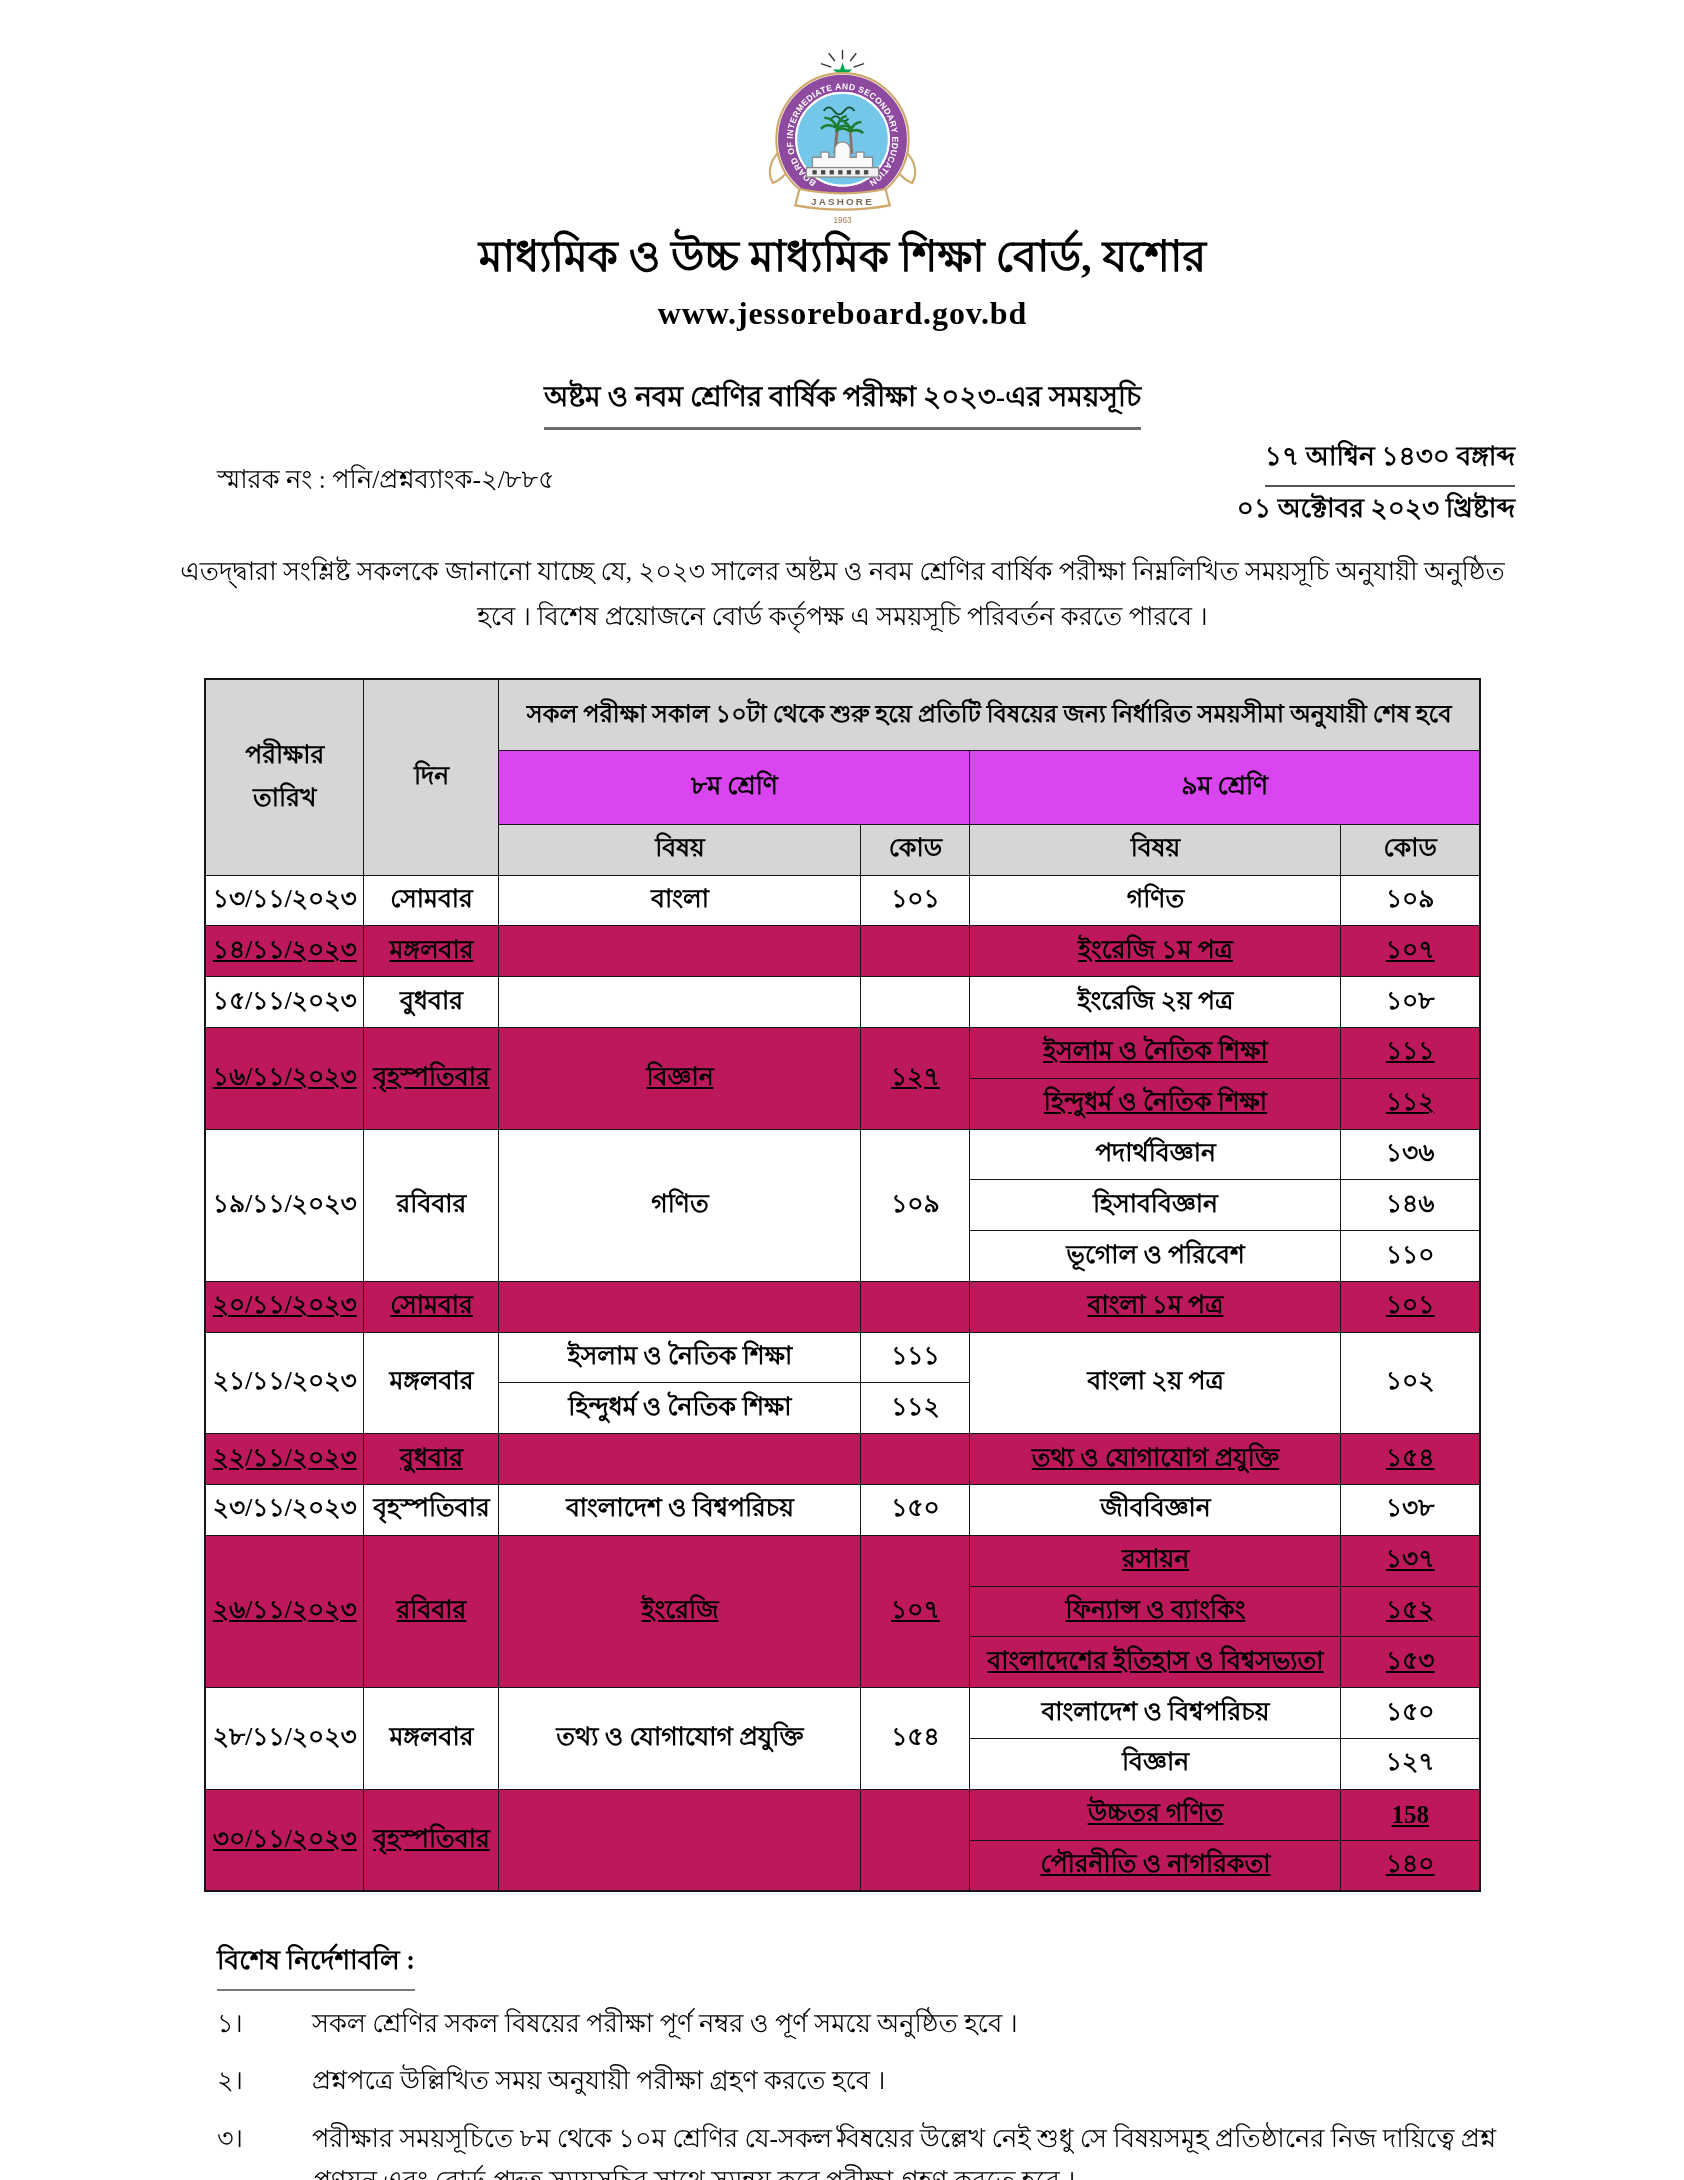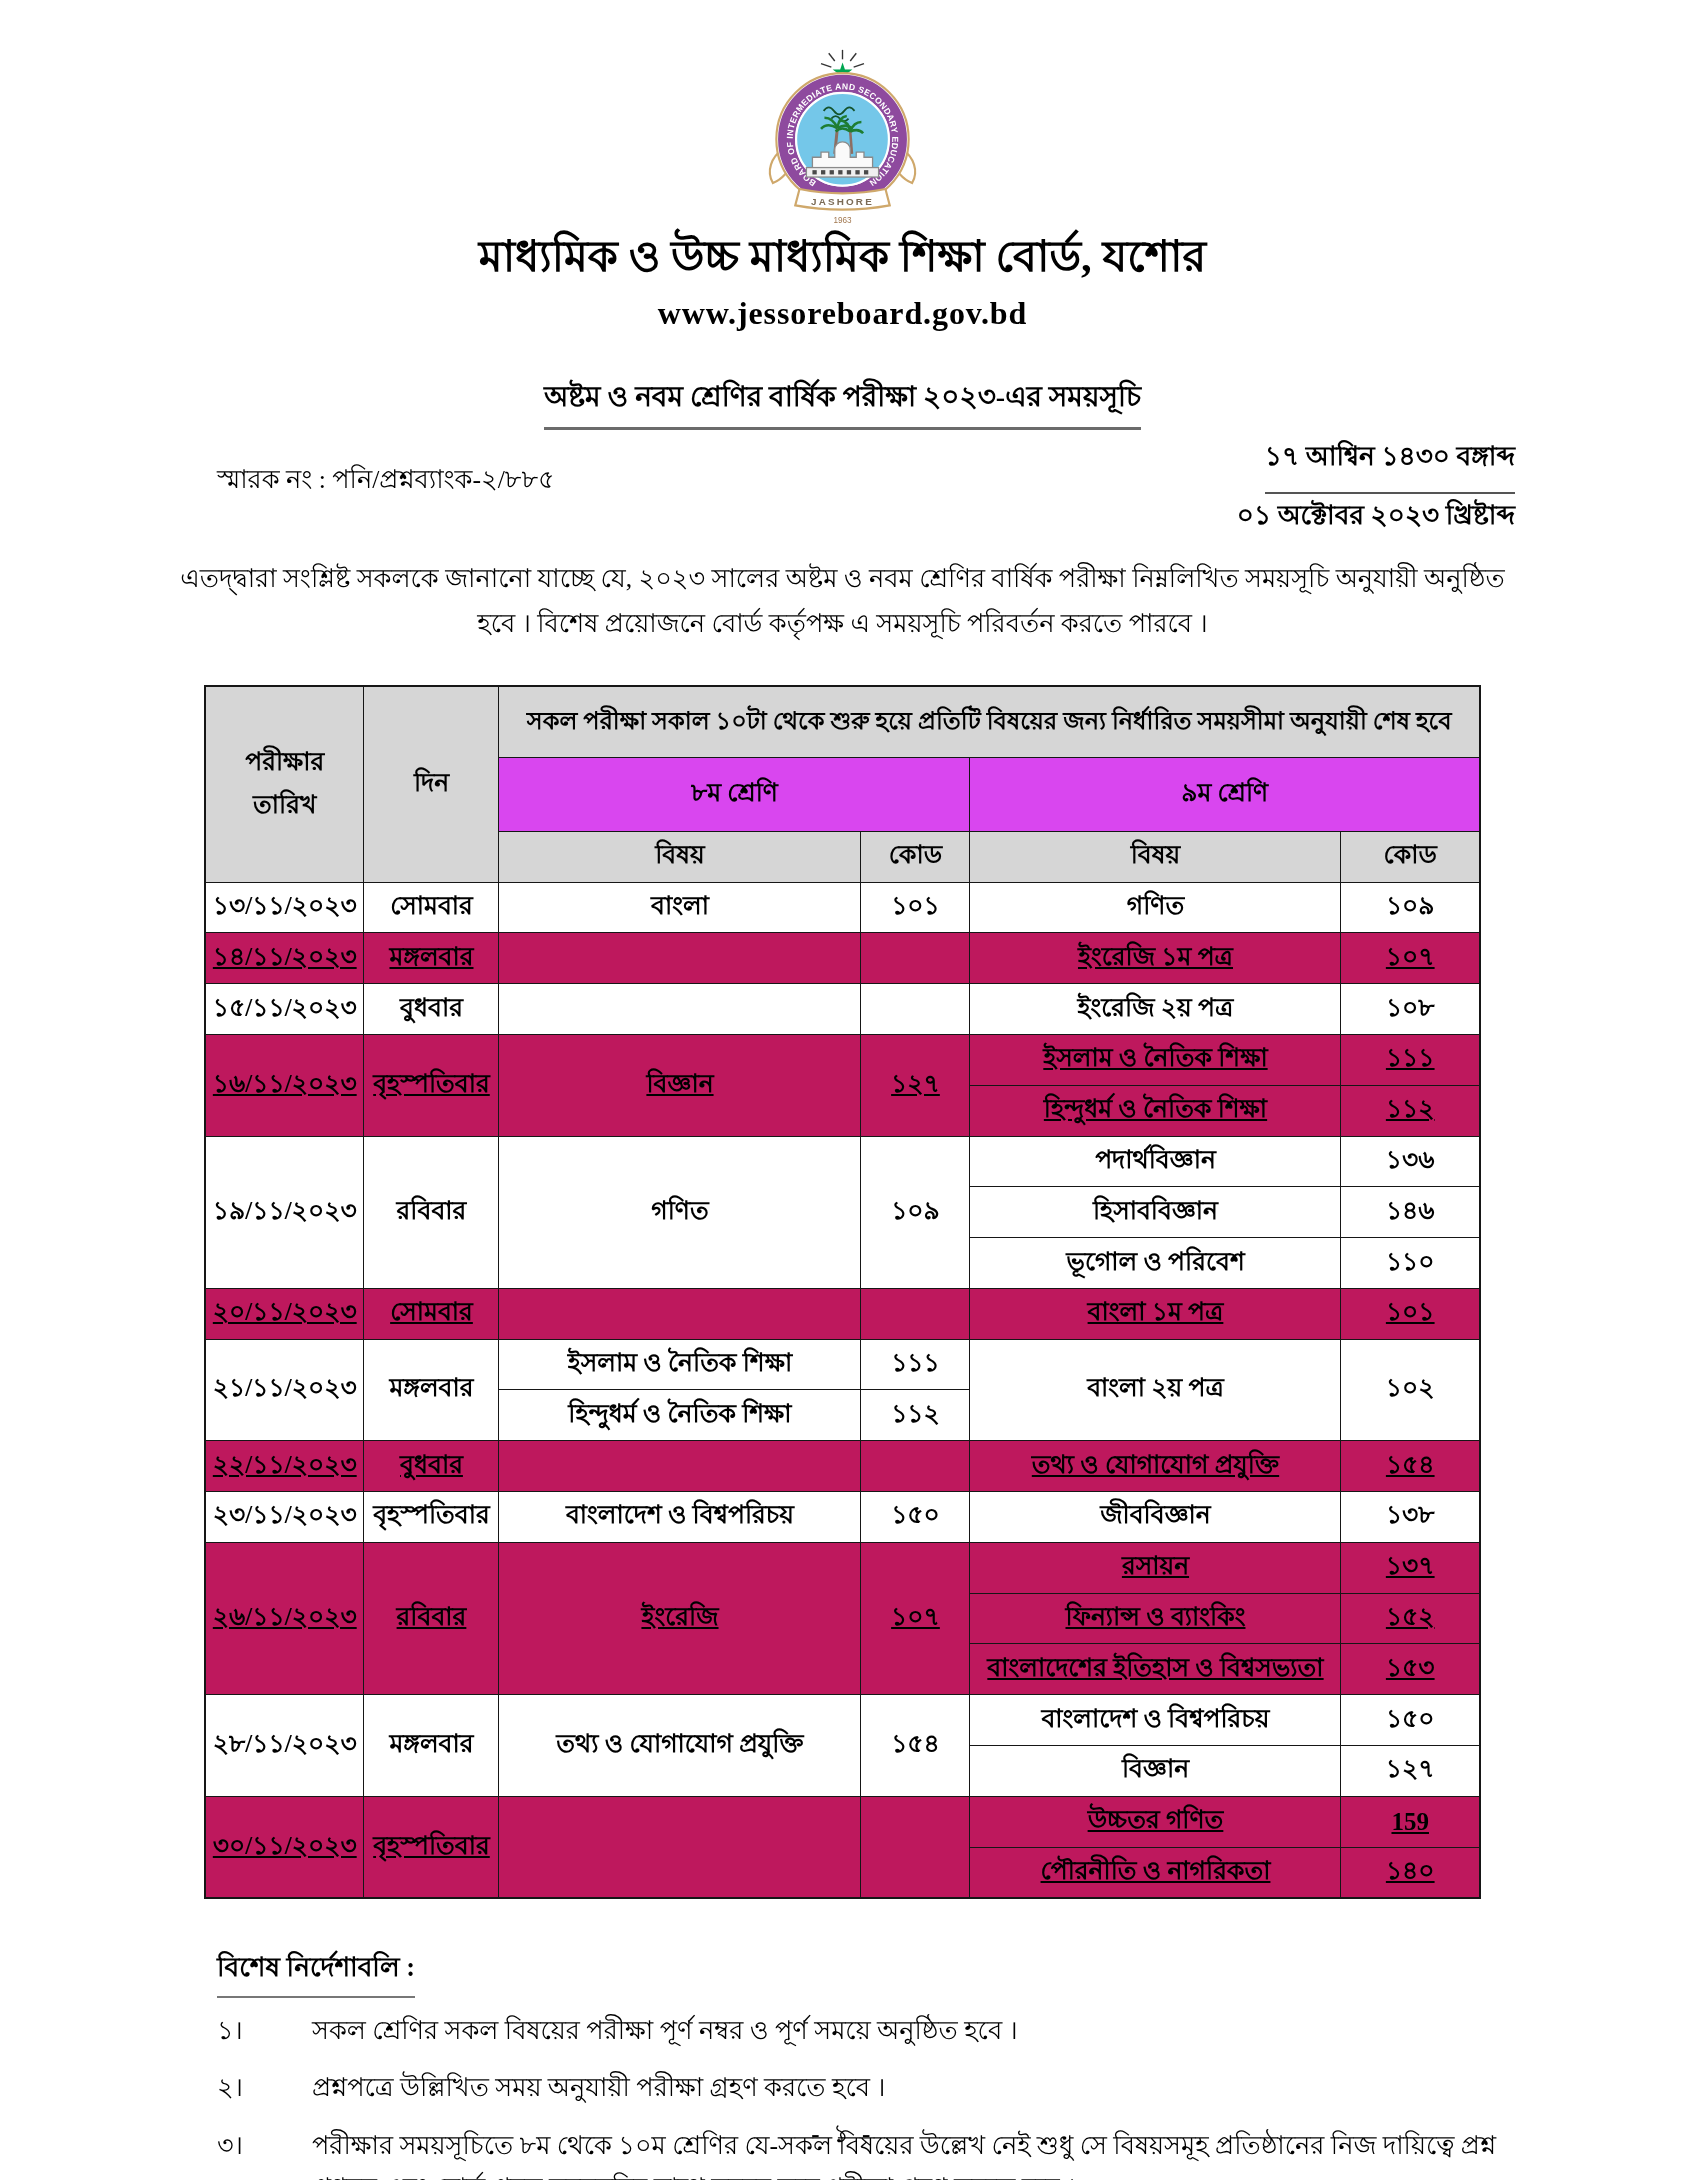"১৭ আশ্বিন ১৪৩০ বঙ্গাব্দ" .date-underline { padding-bottom: 15px -> 8px }
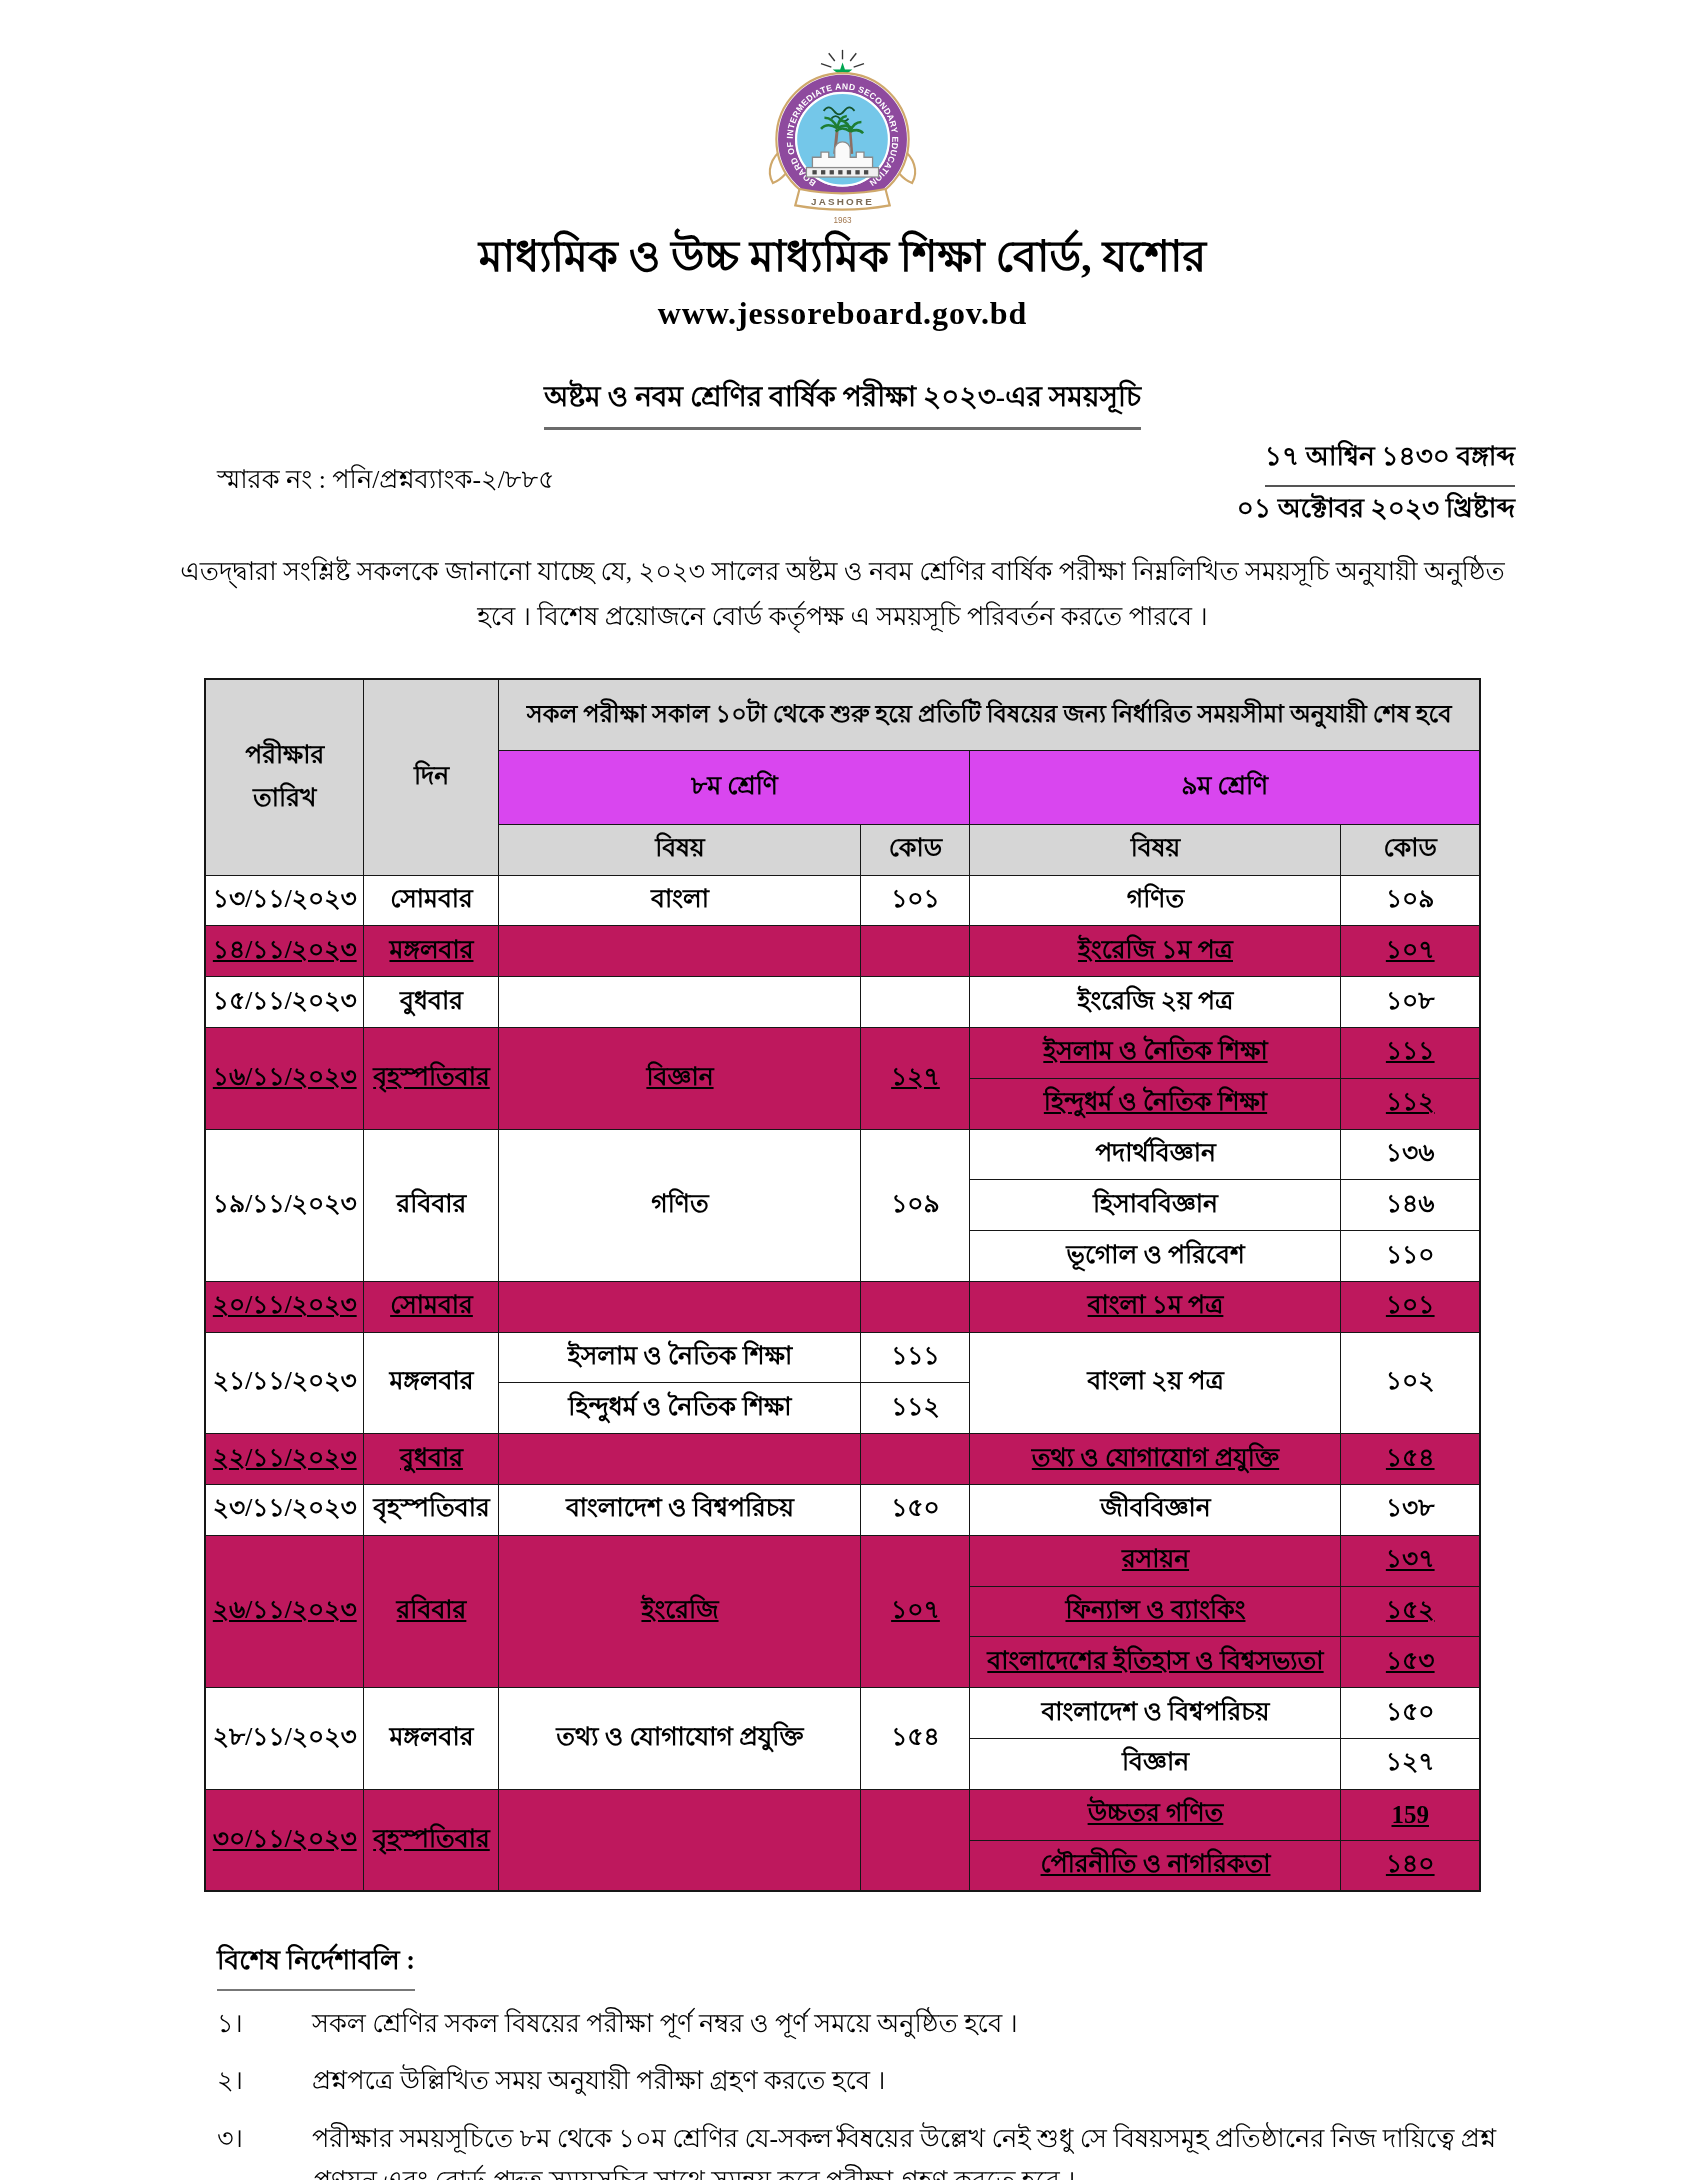"159" td { text: 159 -> 158 }
